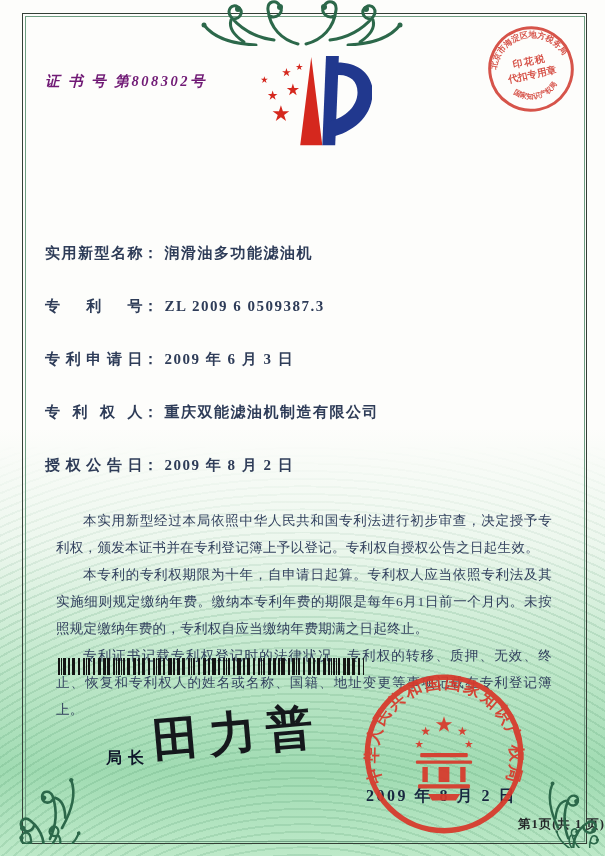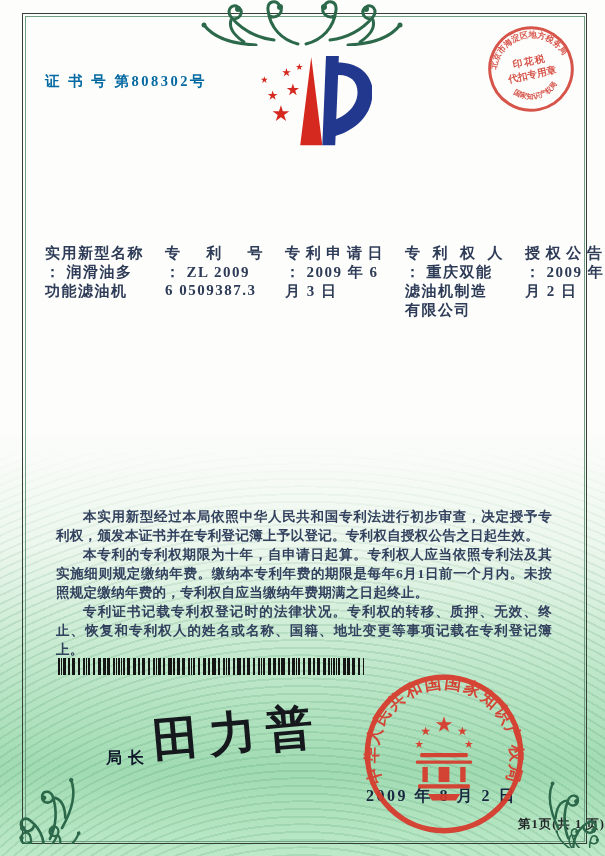"证 书 号 第808302号" .cert-no { color: #0369a1 -> #701a75; font-style: none -> italic }
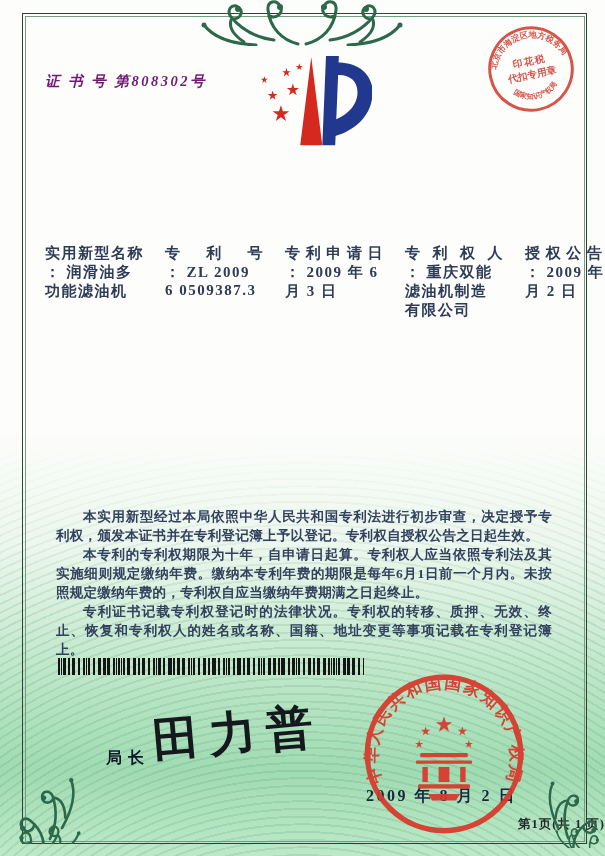"实用新型名称： 润滑油多功能滤油机" .fields { flex-direction: row -> column; gap: 22px -> 32px }
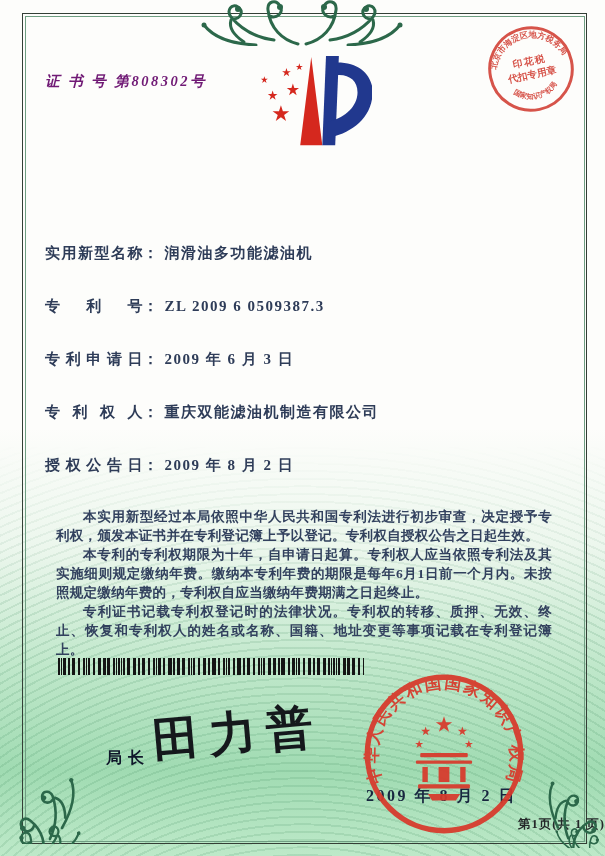"本实用新型经过本局依照中华人民共和国专利法进行初步审查，决定授予专利权，颁发本证" .paras p { font-weight: bold -> none; line-height: 19px -> 27px }
